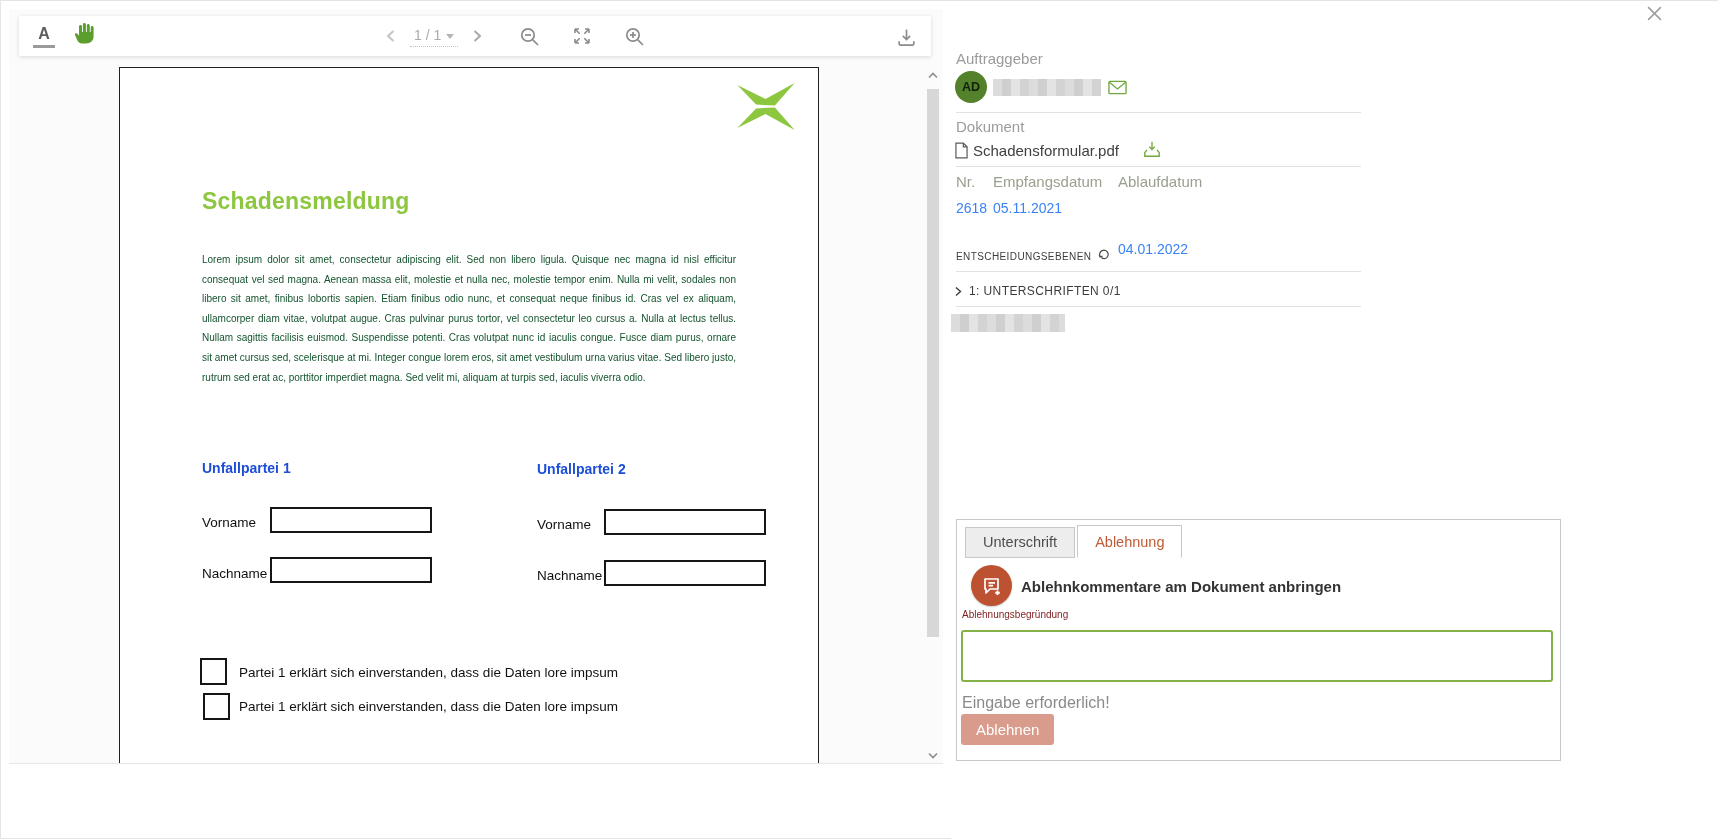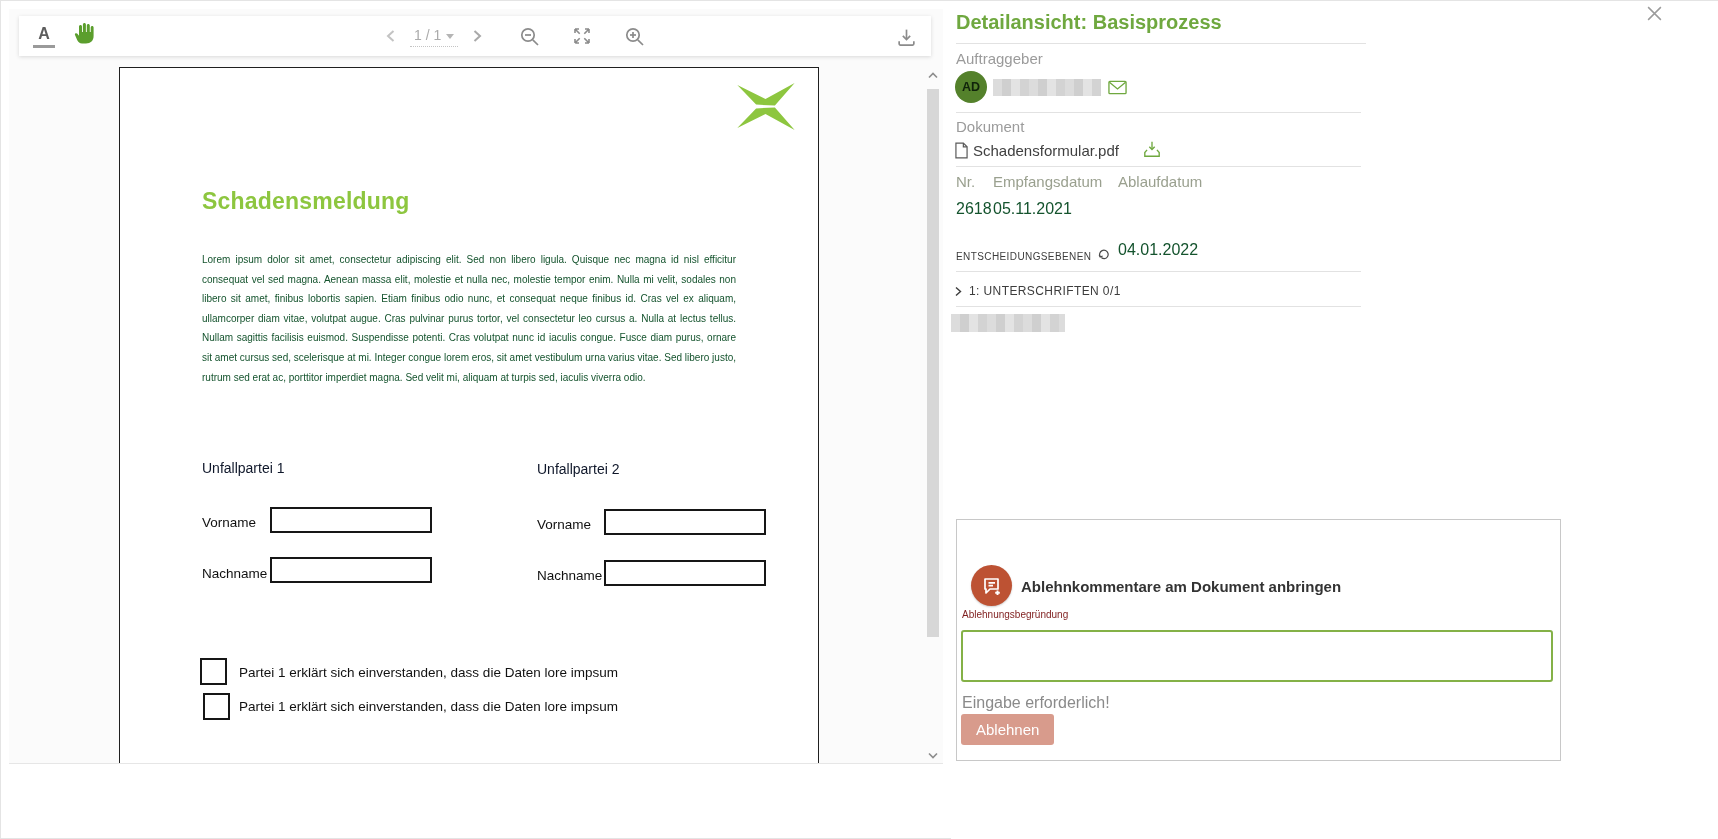"Detailansicht: Basisprozess" h1.panel-title { html: <h1>Detailansicht: Basisprozess</h1> -> none }
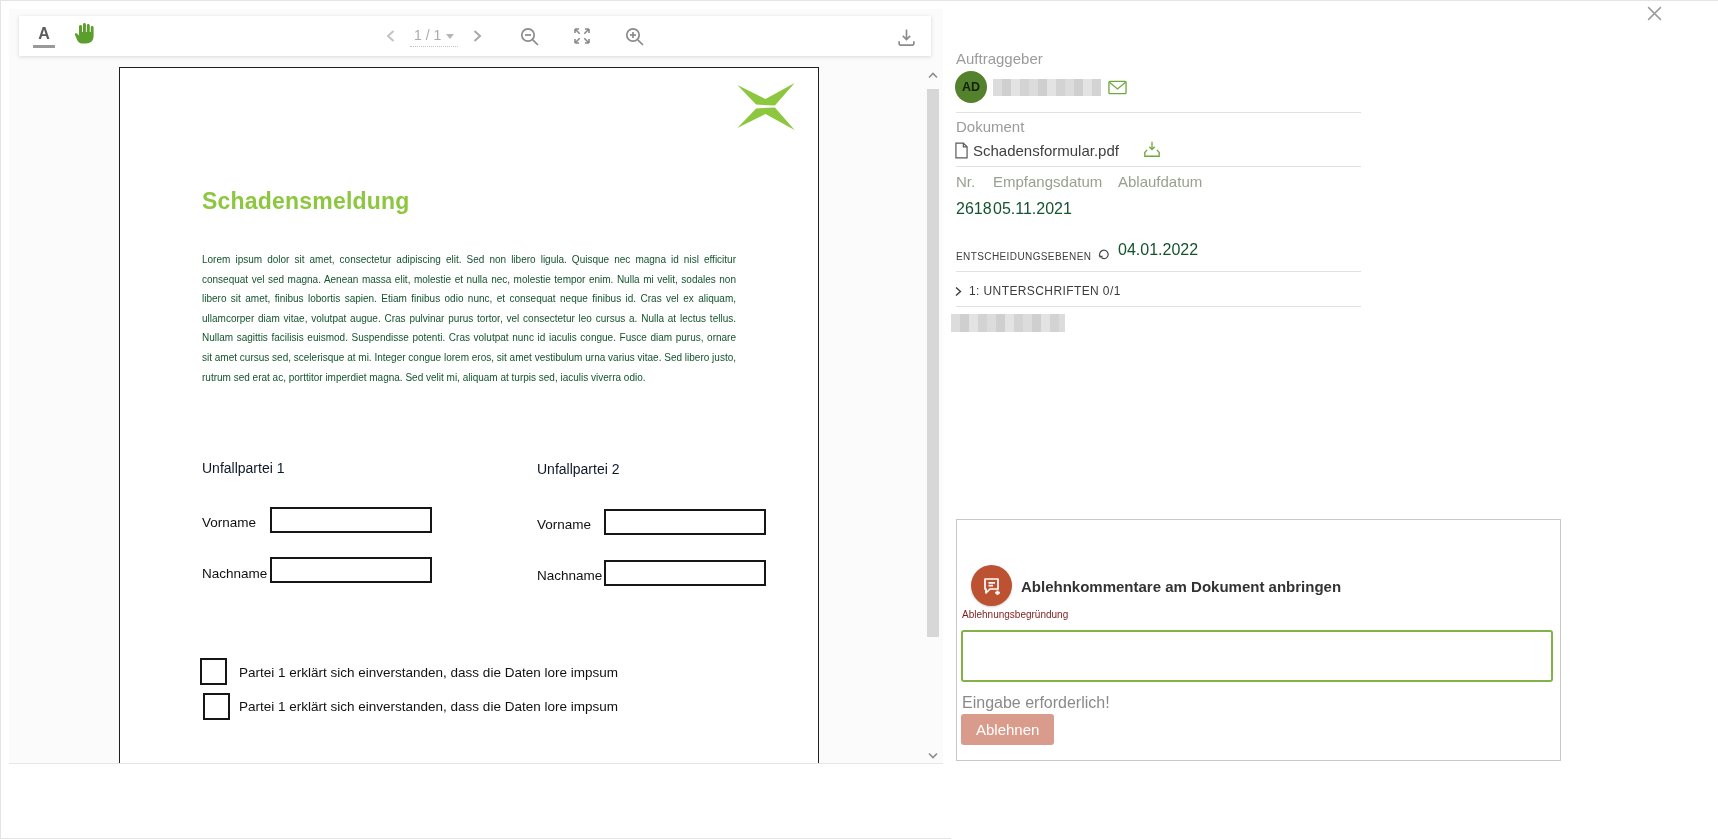"2618" .meta-v { color: #14532d -> #3b82f6; font-size: 16px -> 14px }
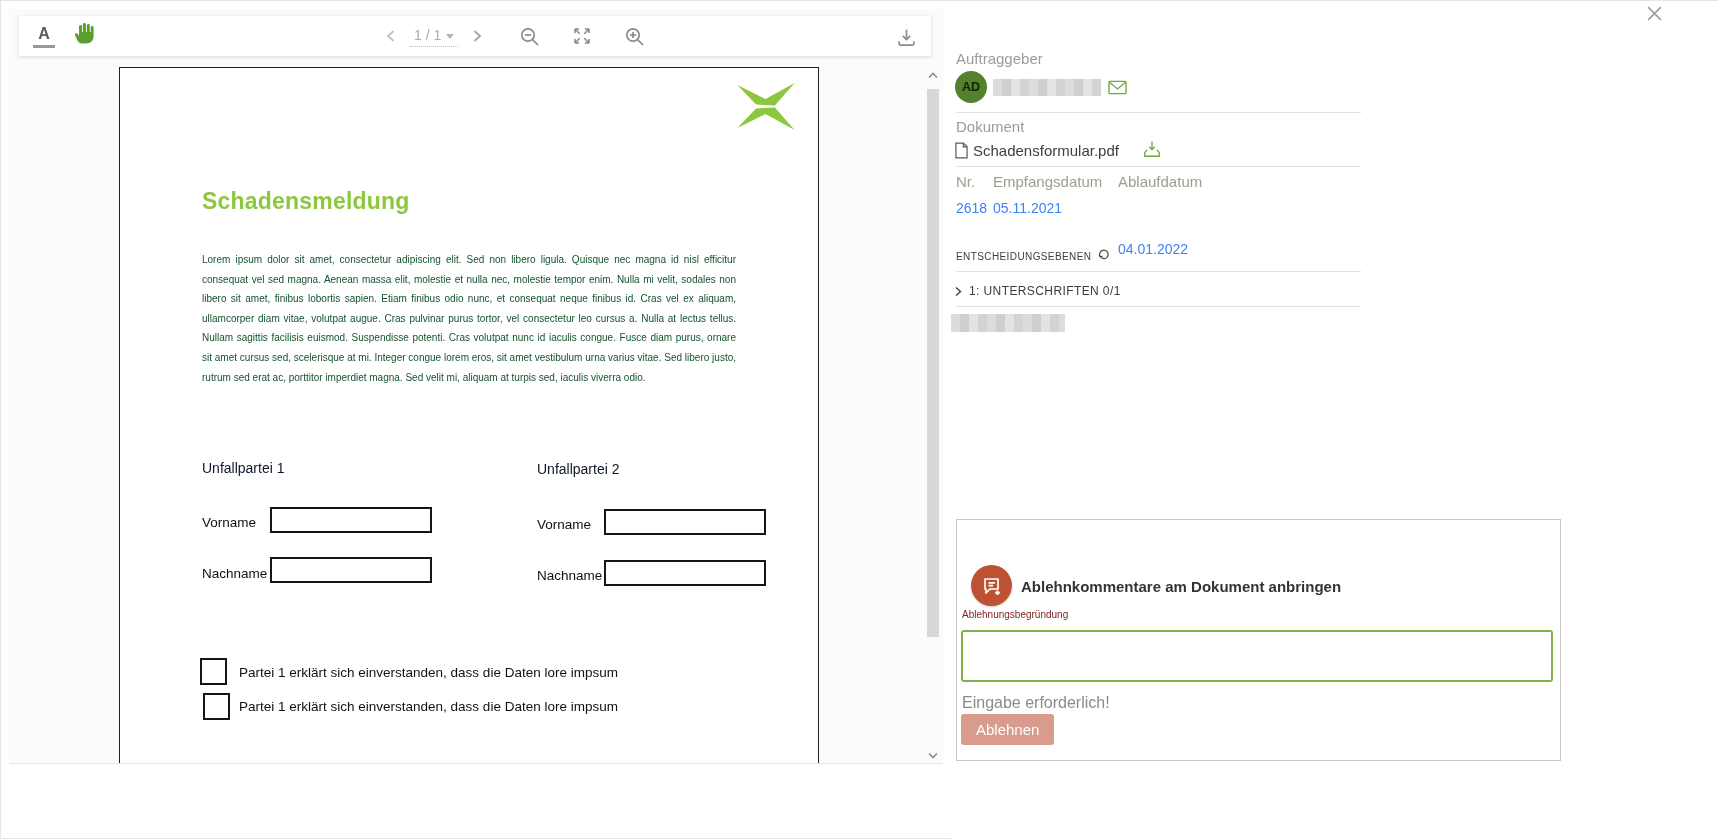"Unfallpartei 1" .party-h { color: #0f172a -> #1d4ed8; font-weight: normal -> bold }
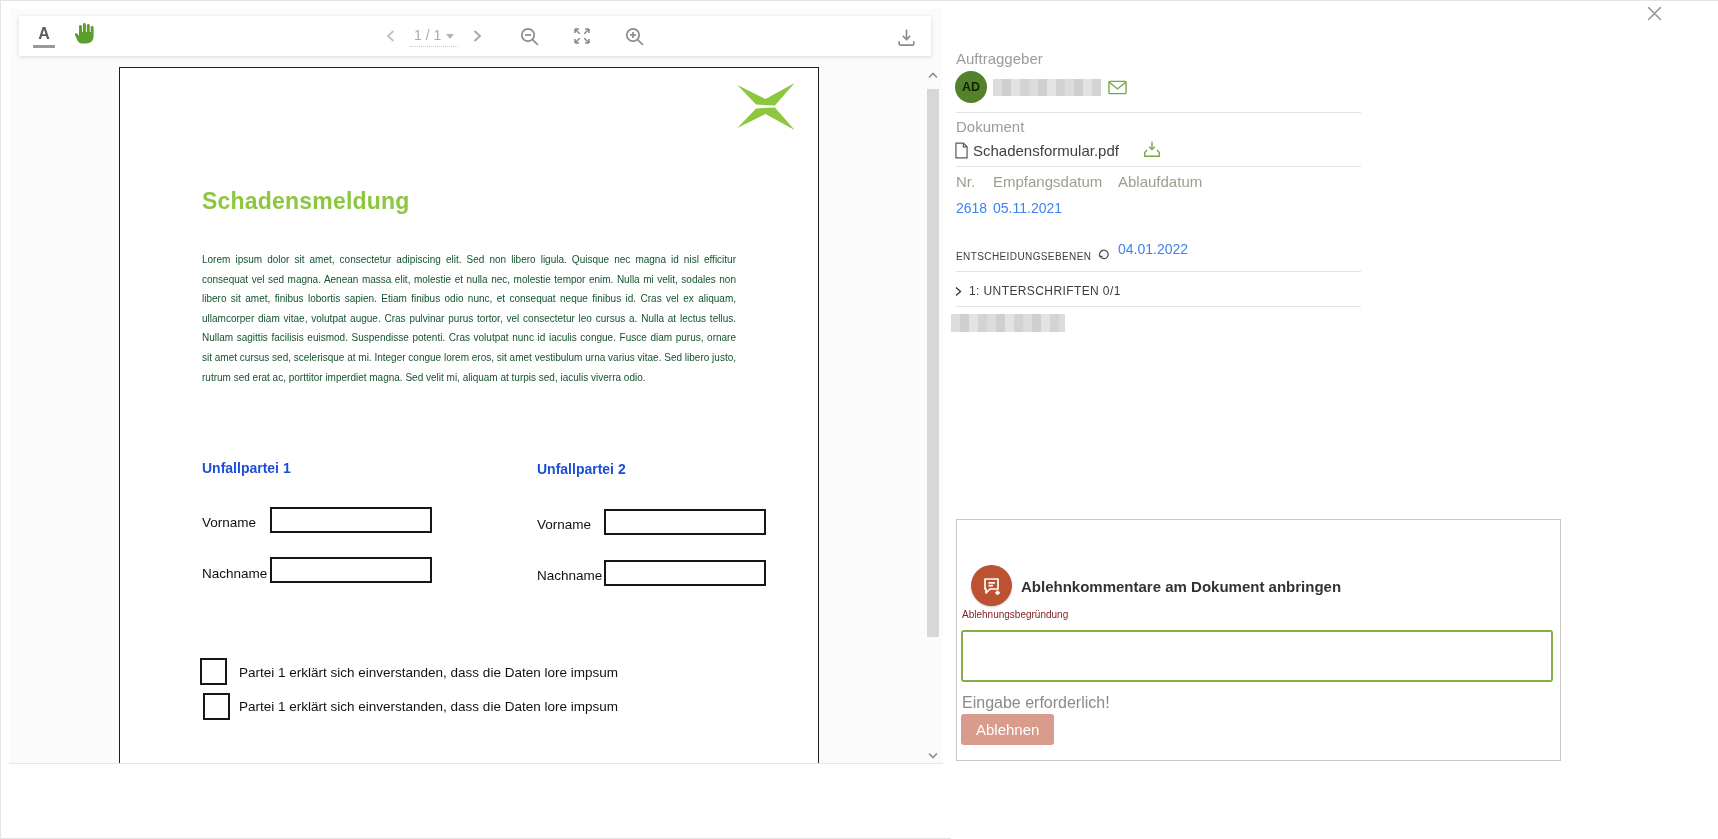"Unterschrift" div.tabs { html: none -> <div> <div>Unterschrift</div> <div>Ablehnung</div> </div> }
